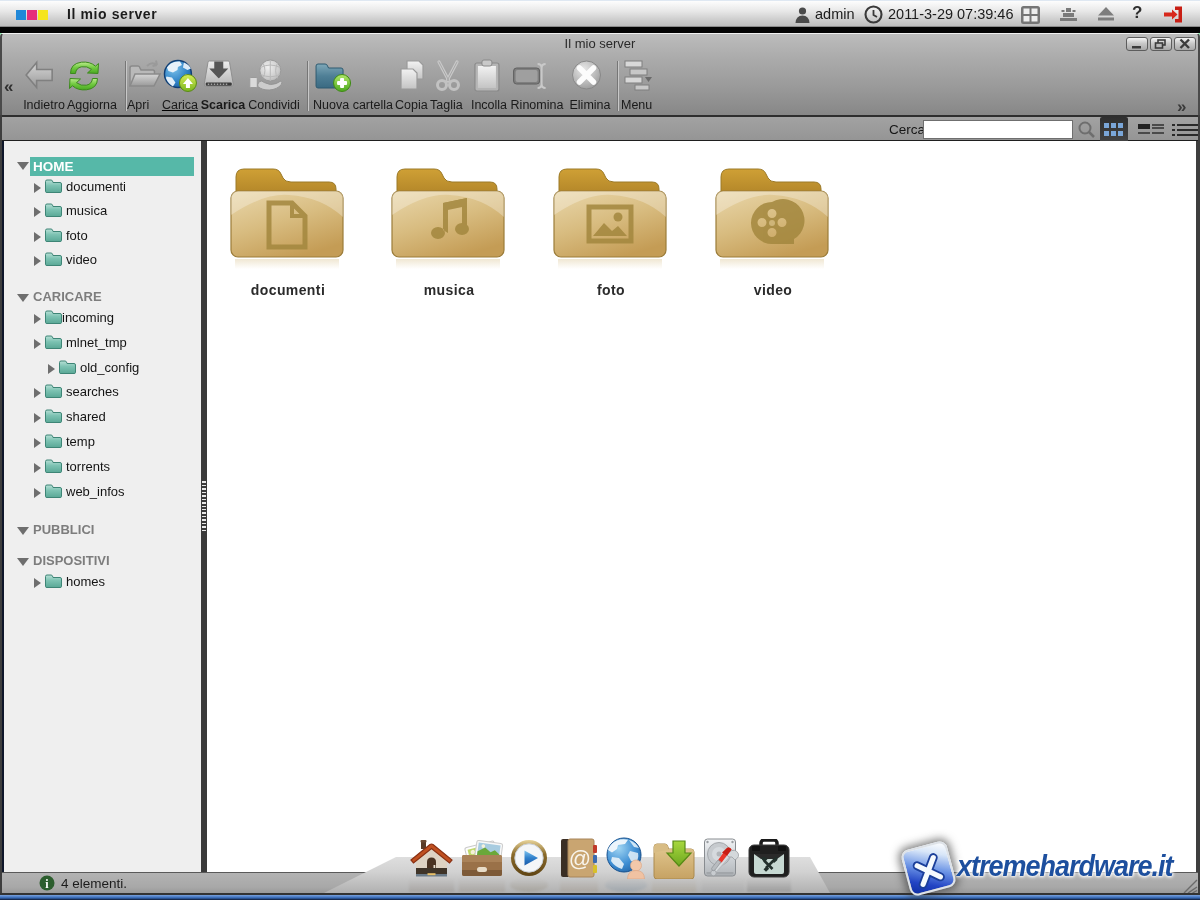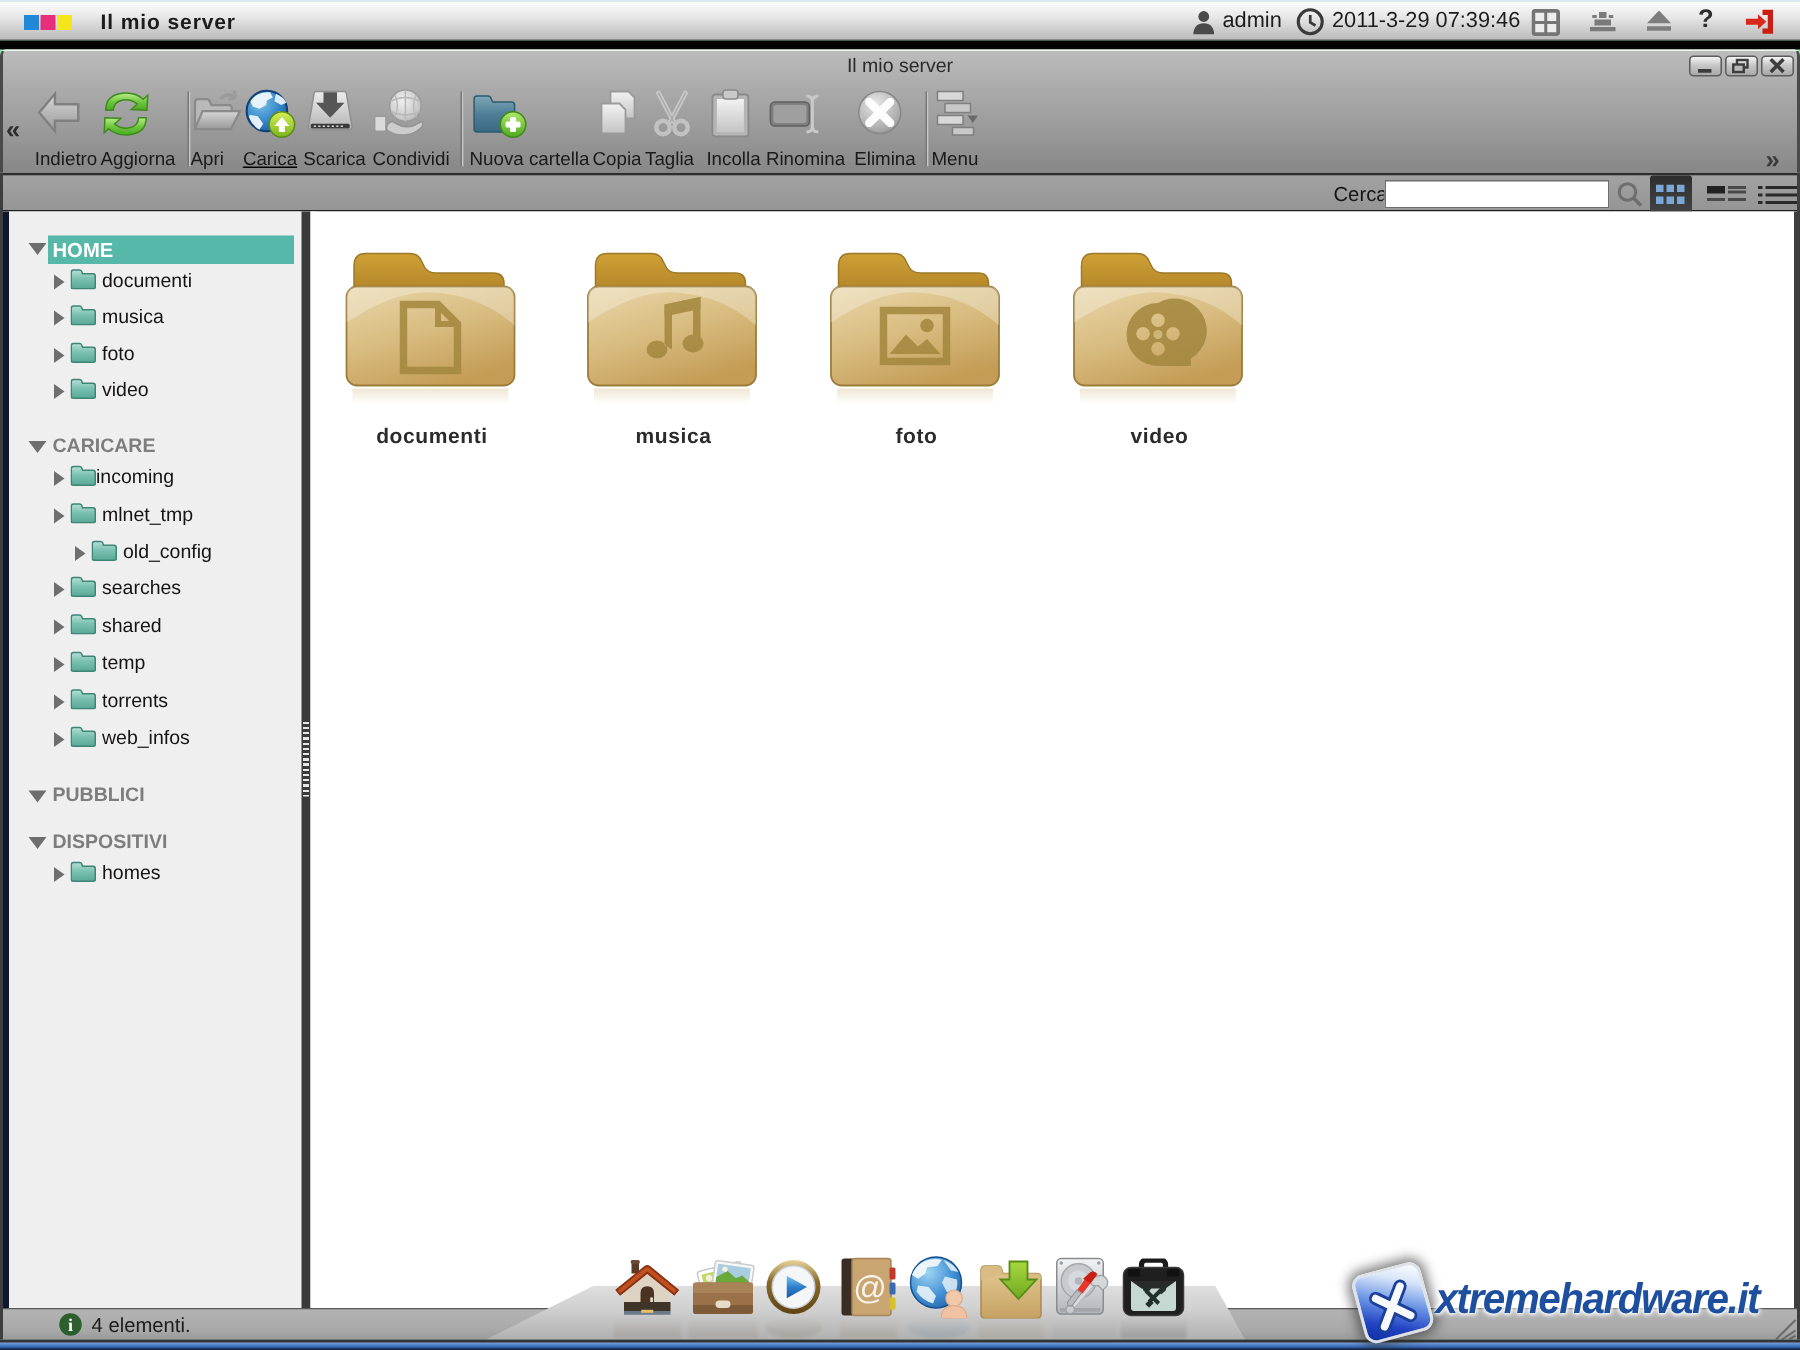"Scarica" div.tool { font-weight: none -> bold }
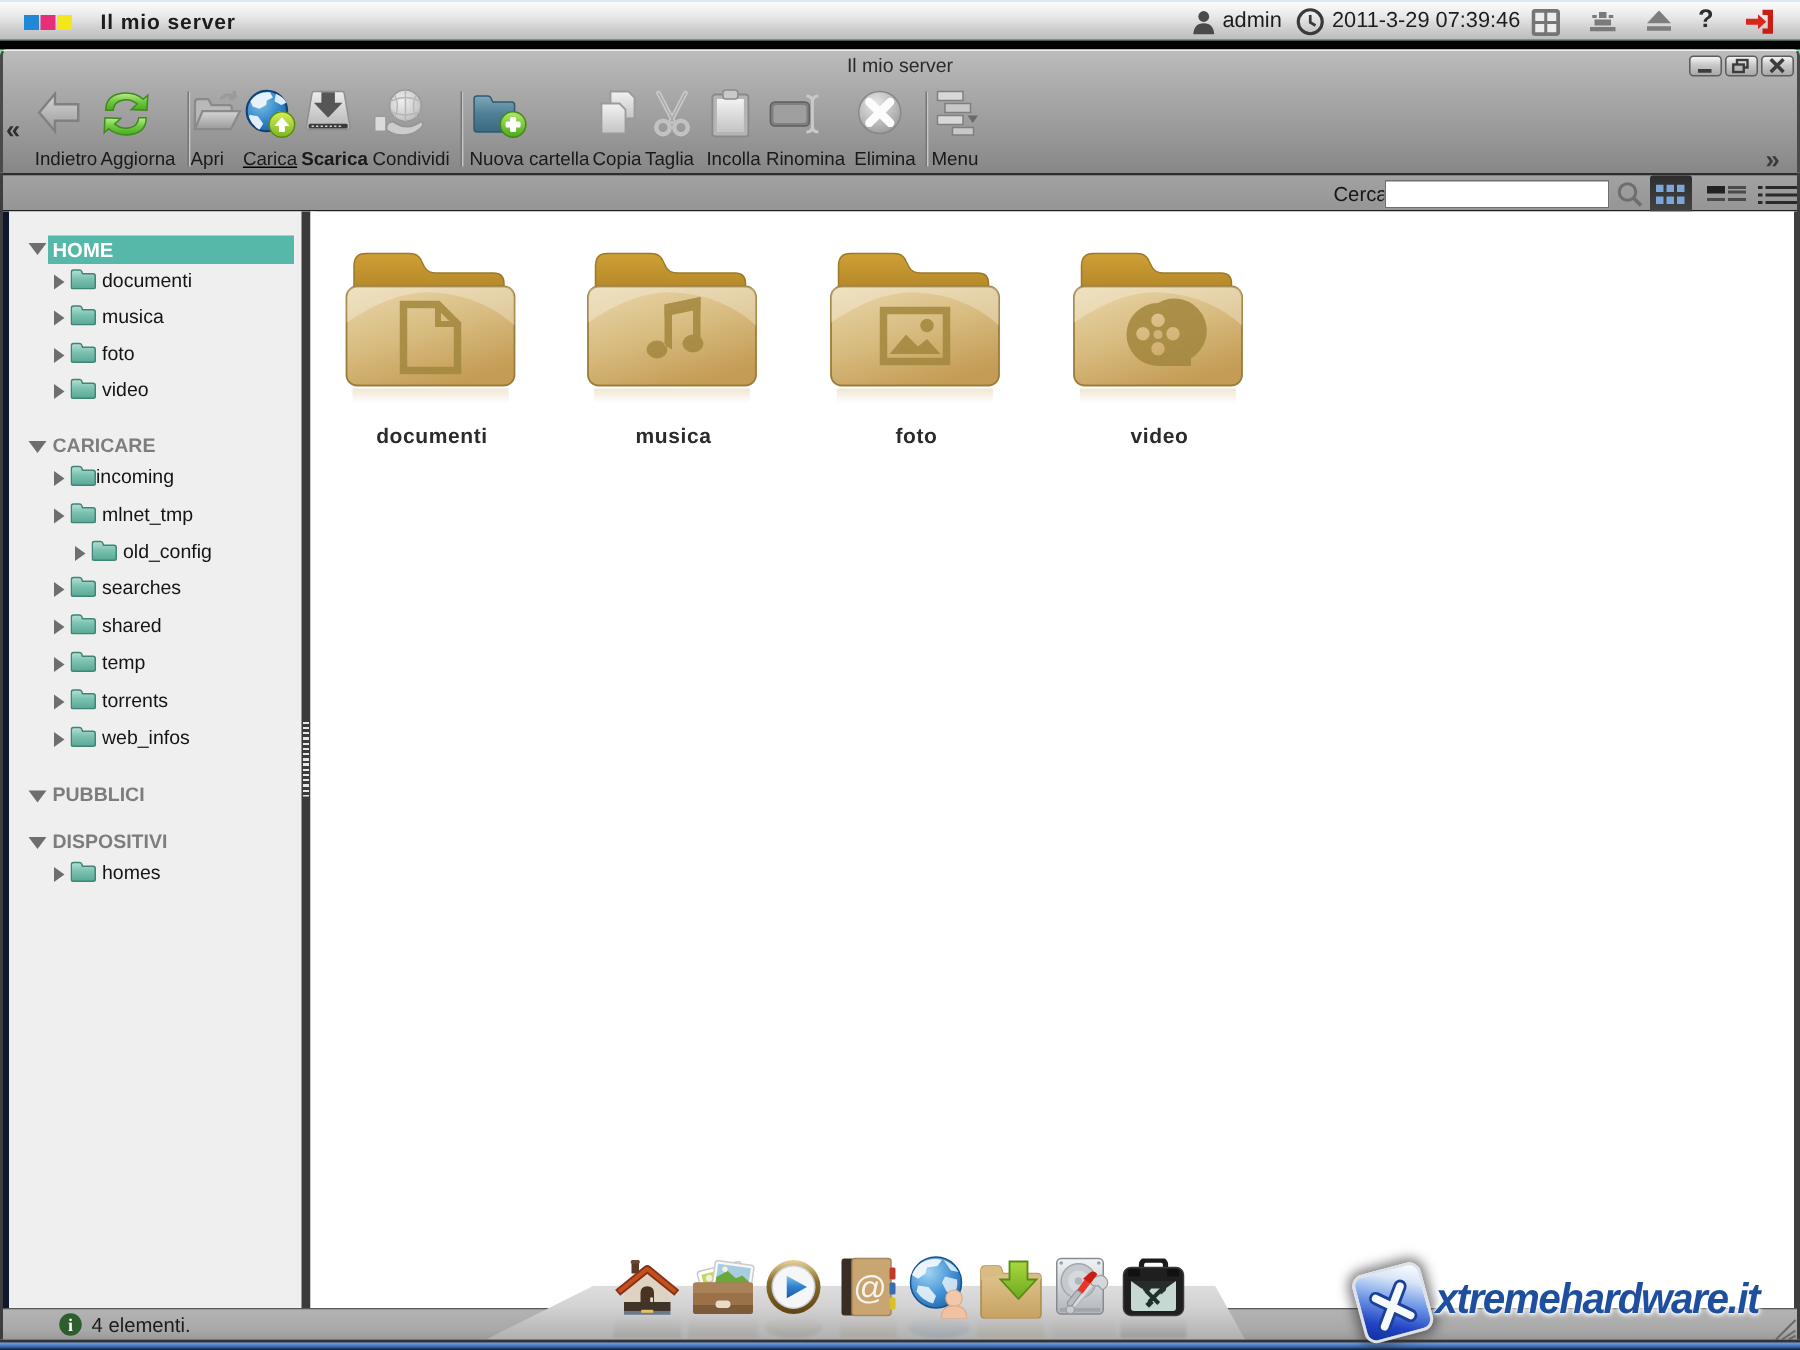"HOME" #sidebar { border-left: 6px solid #0f172a -> 4px solid #0f172a }
